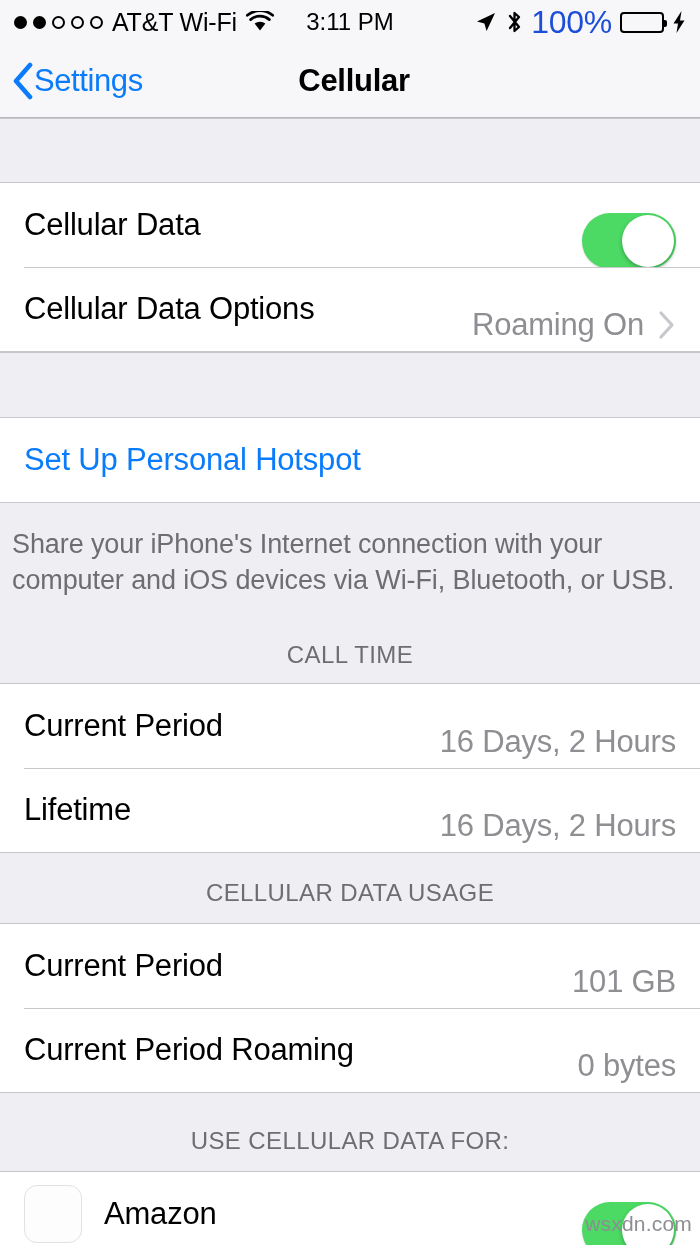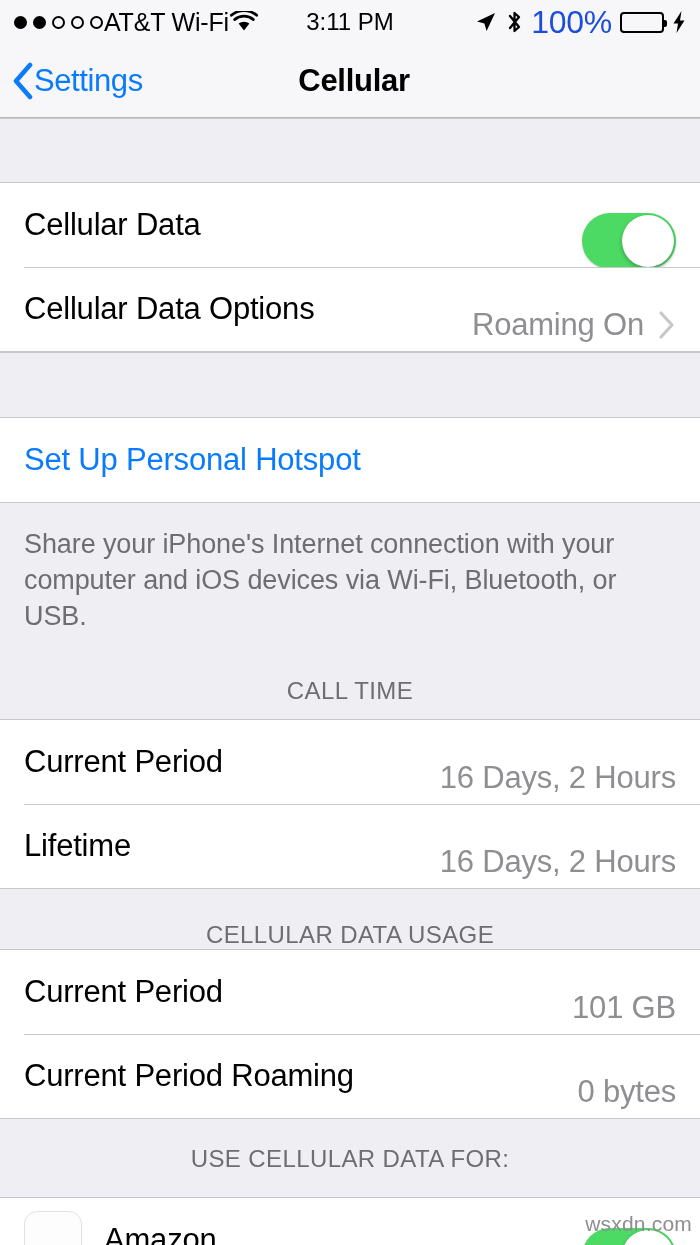"AT&T Wi-Fi" .sb-left { gap: 1px -> 9px }
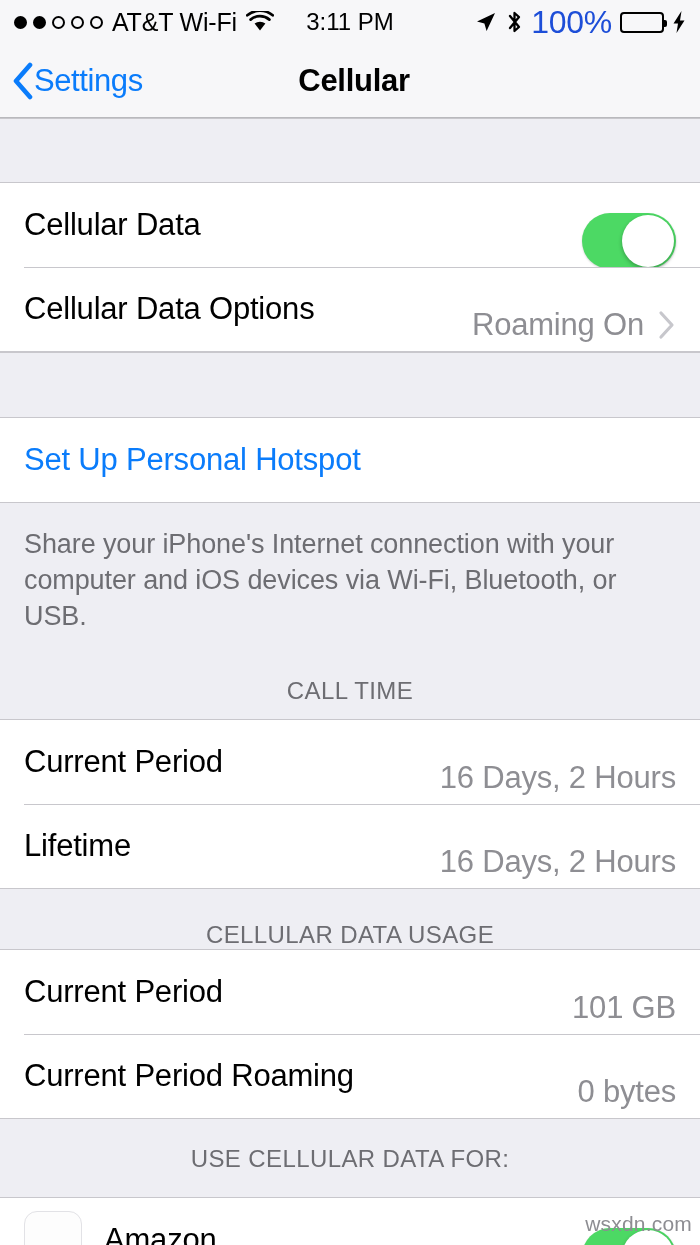"Share your iPhone's Internet connection" .note { padding: 24px 24px 22px 24px -> 24px 24px 22px 12px }
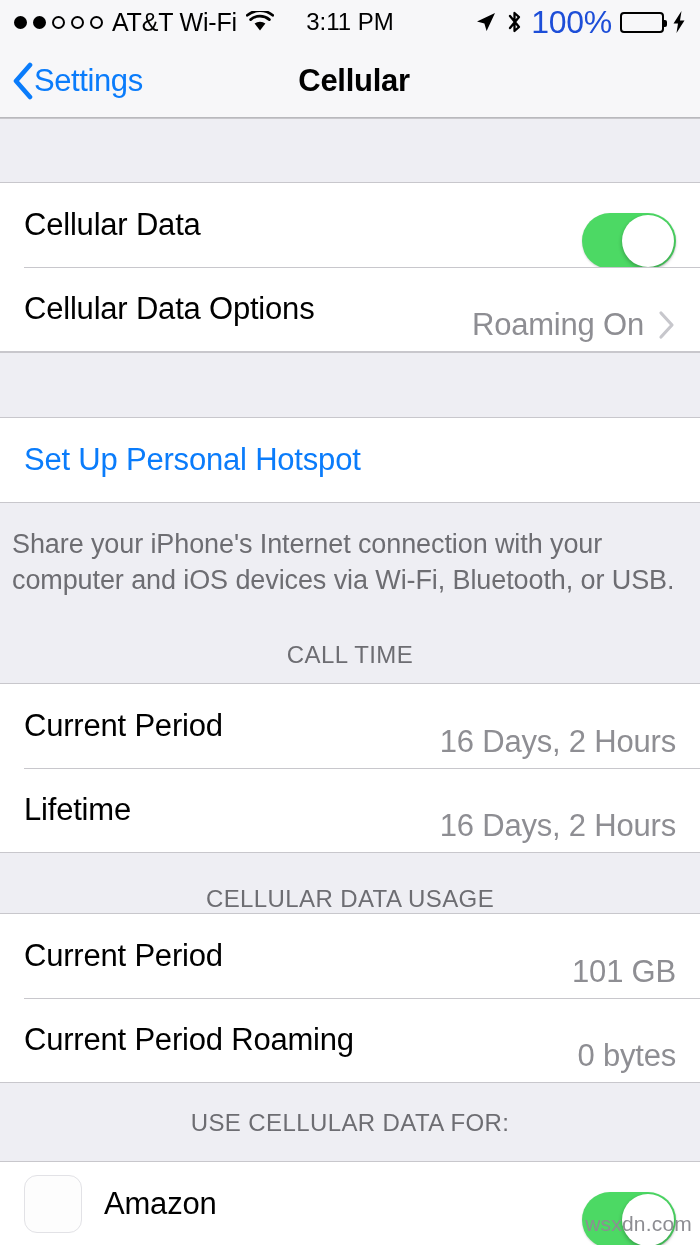"CELLULAR DATA USAGE" div.section-head { height: 60px -> 70px; padding-bottom: 0 -> 16px }
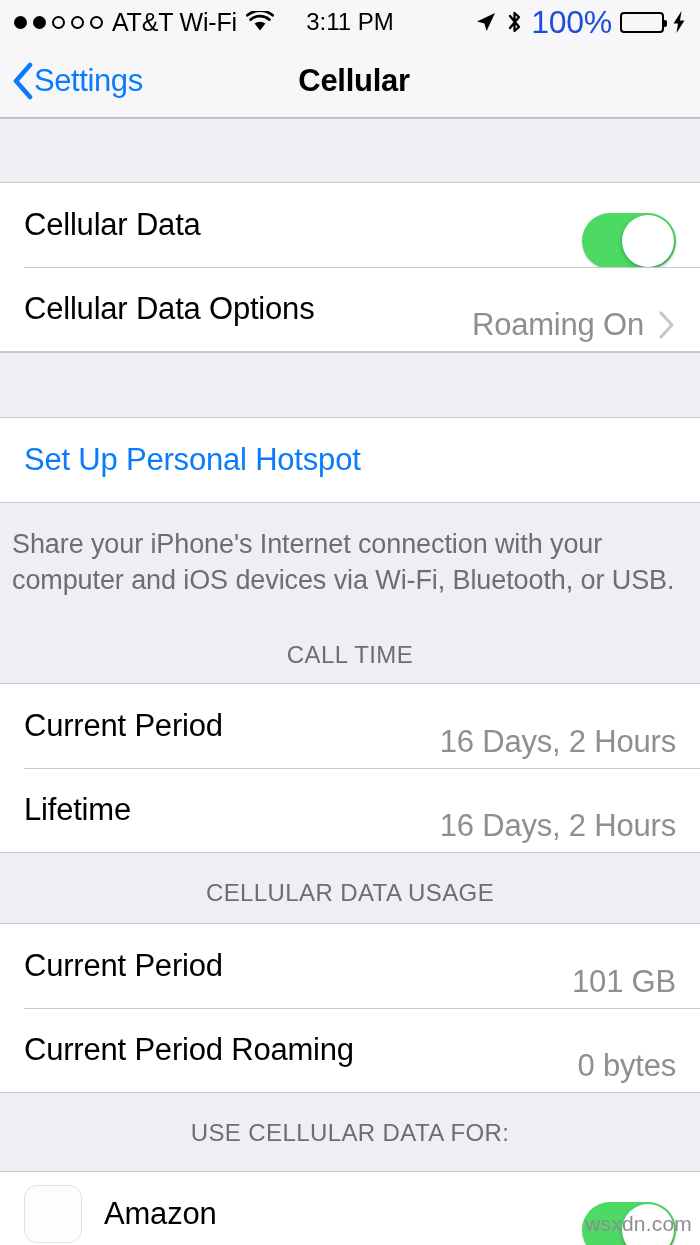"USE CELLULAR DATA FOR:" div.section-head { padding-bottom: 24px -> 16px }
